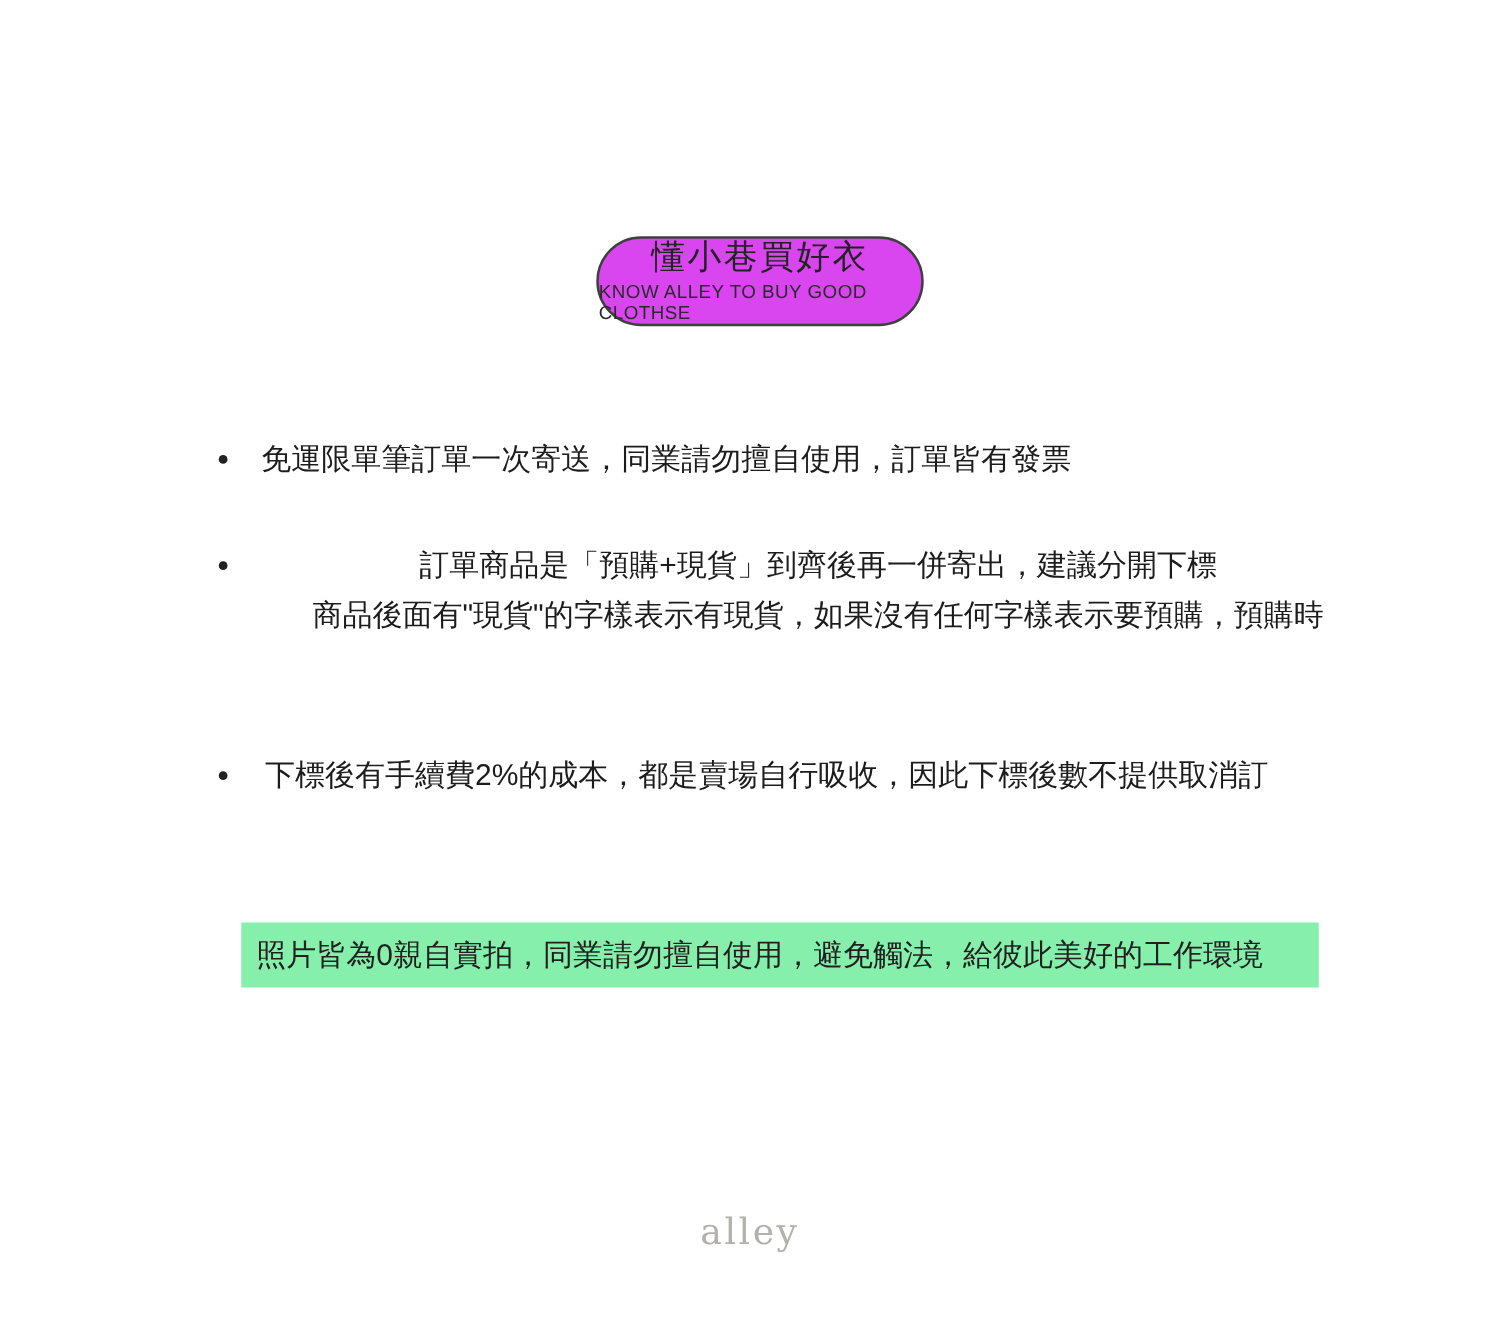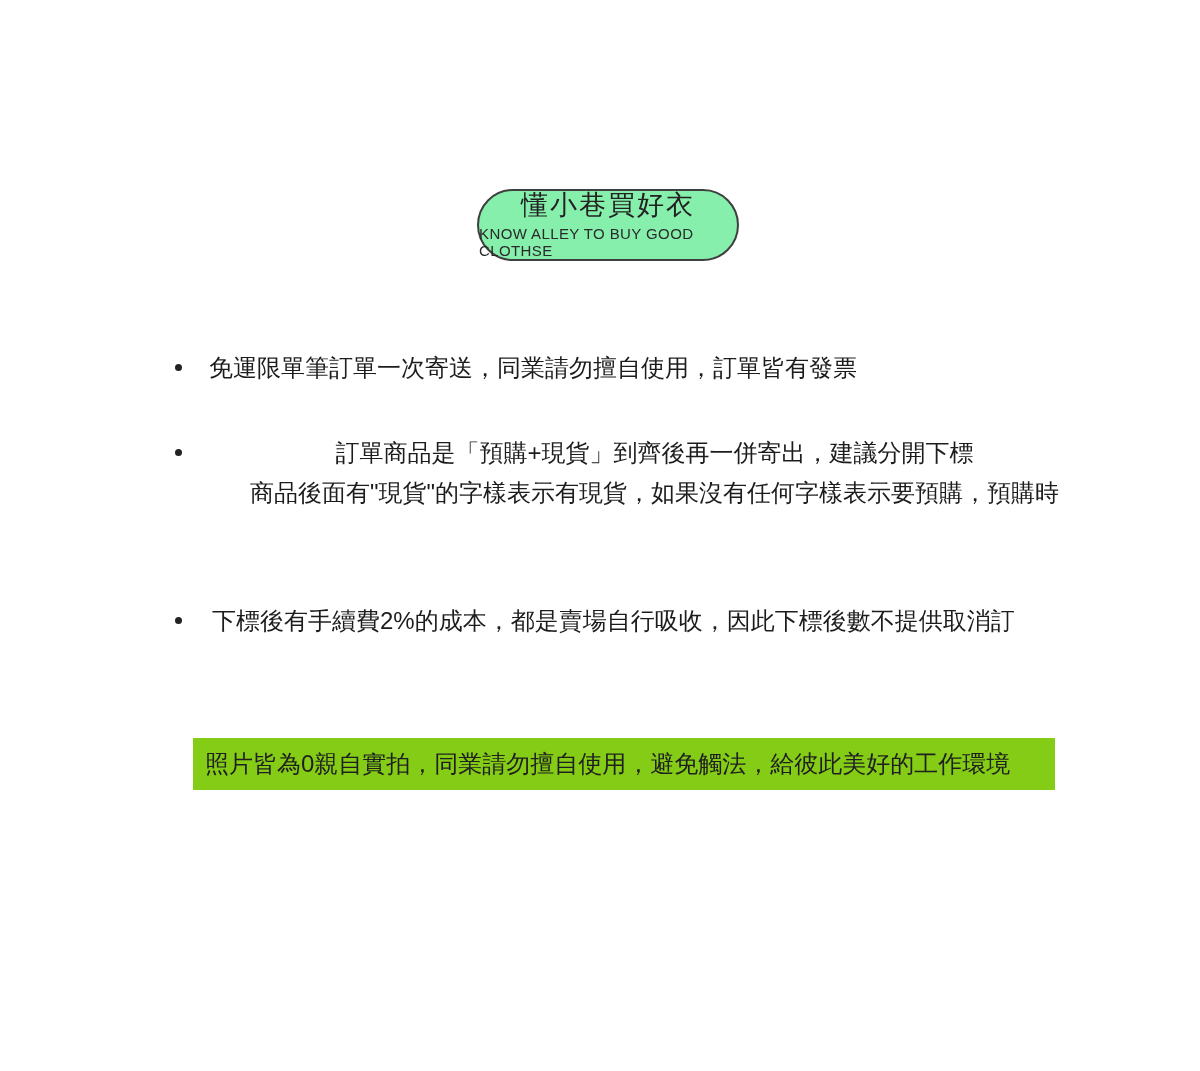"懂小巷買好衣" .badge { background: #86efac -> #d946ef }
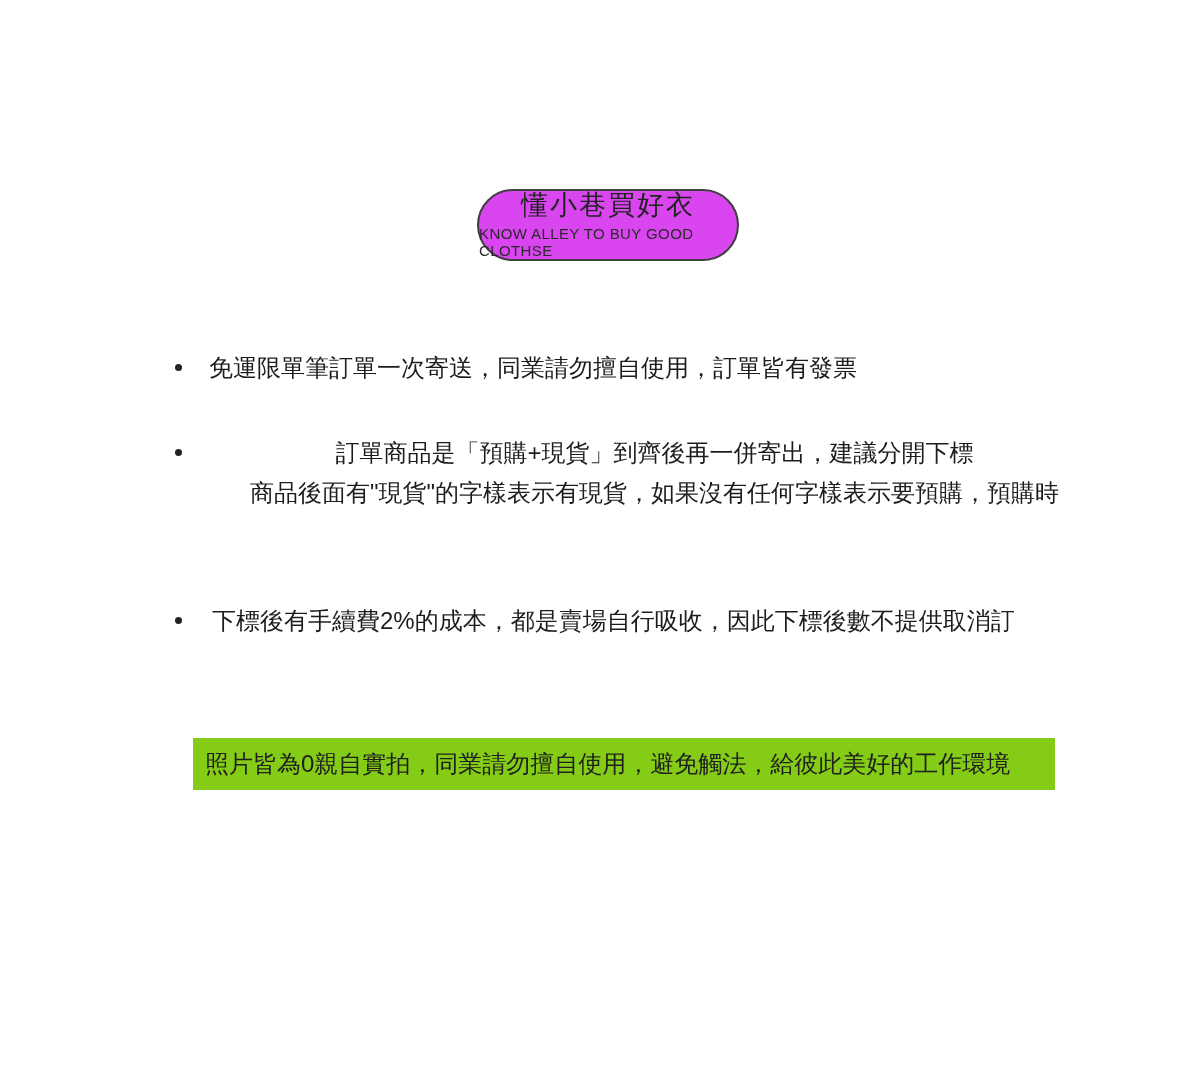"照片皆為0親自實拍，同業請勿擅自使用，避免觸法，給彼此美好的工作環境" div.notice-bar { background: #84cc16 -> #86efac }
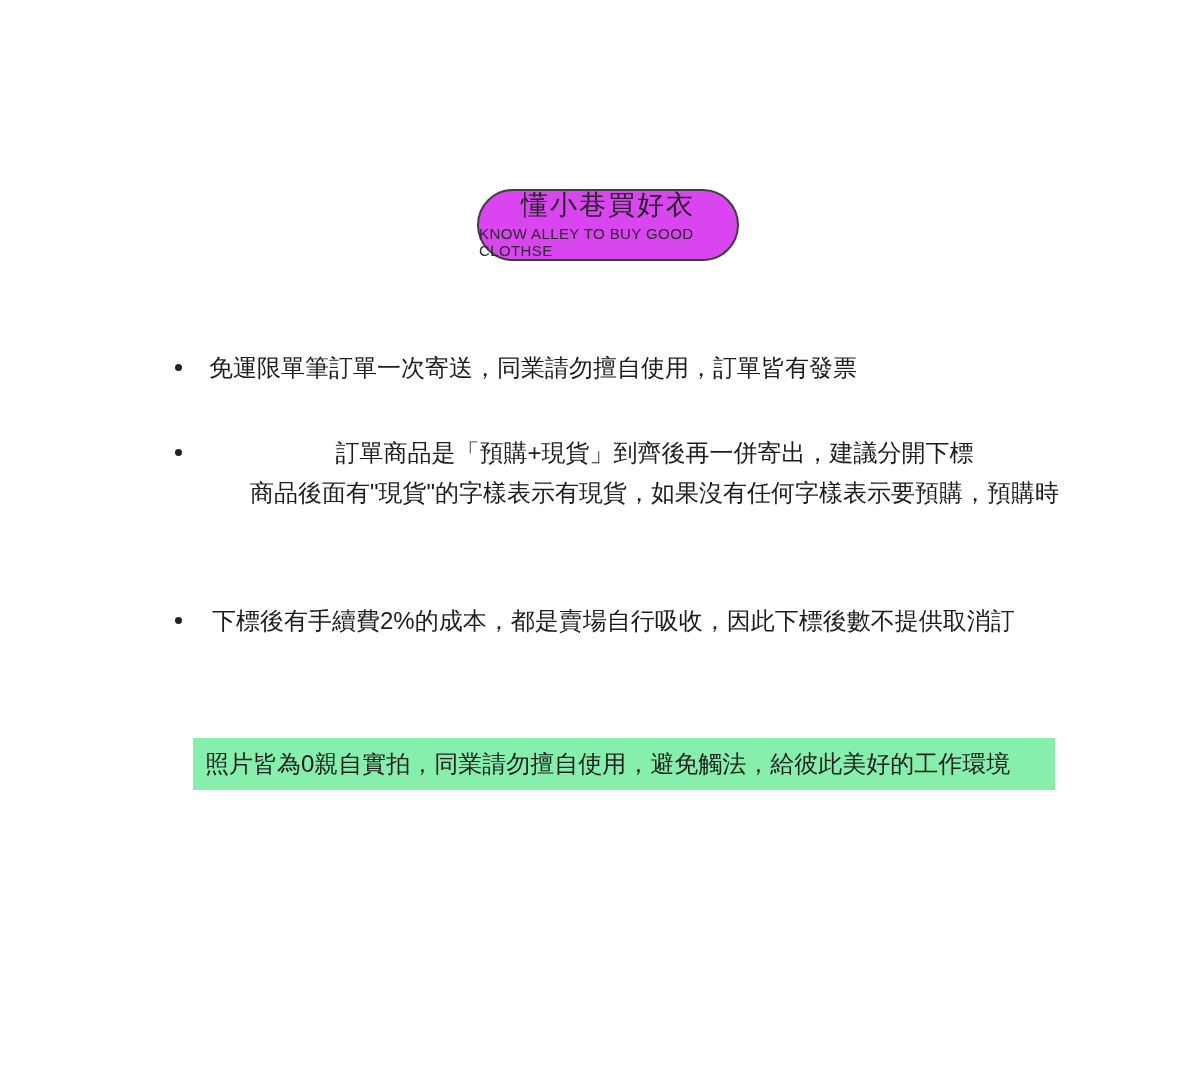"alley" div.footer-logo { html: none -> <div>alley</div> }
